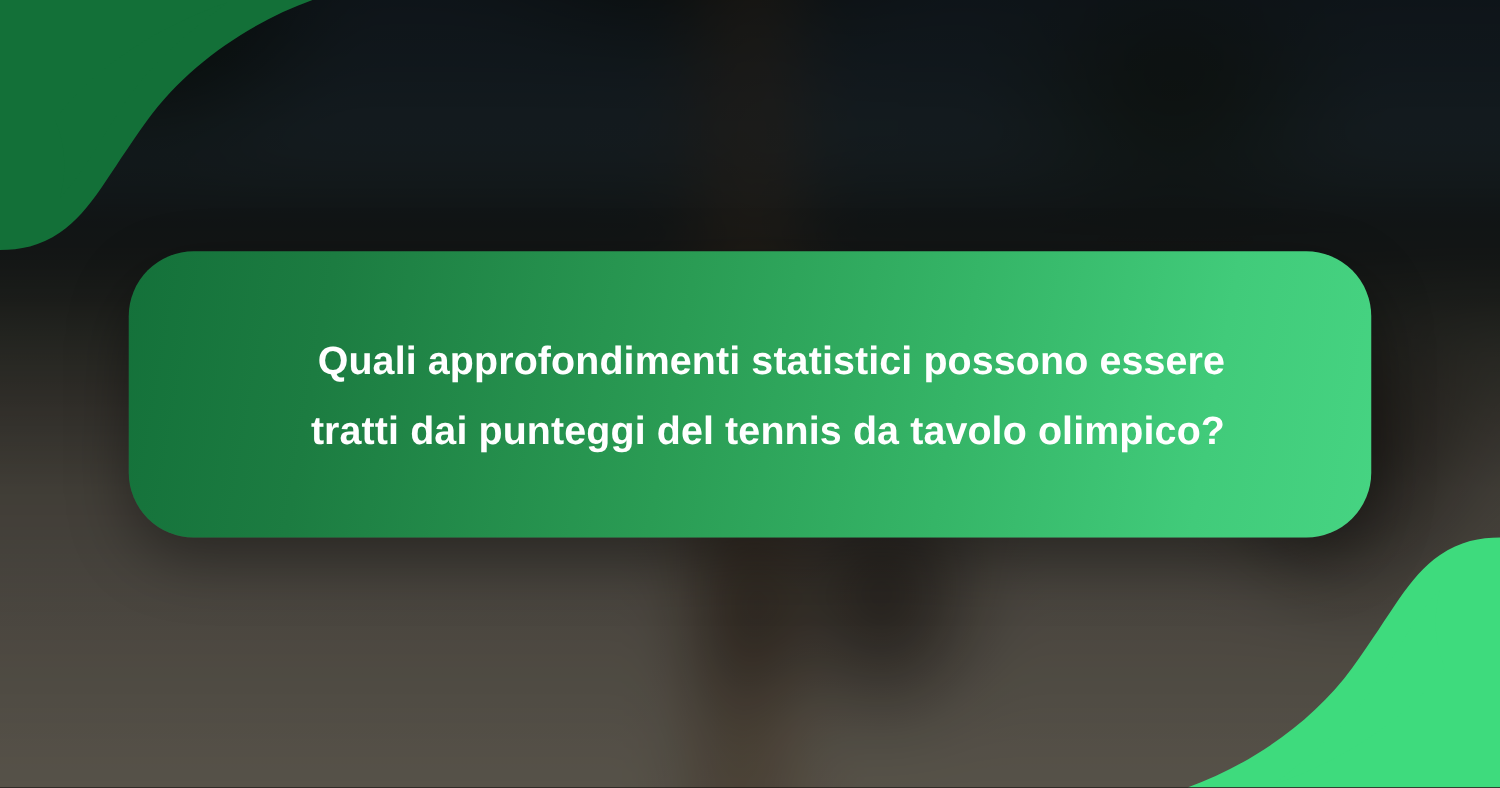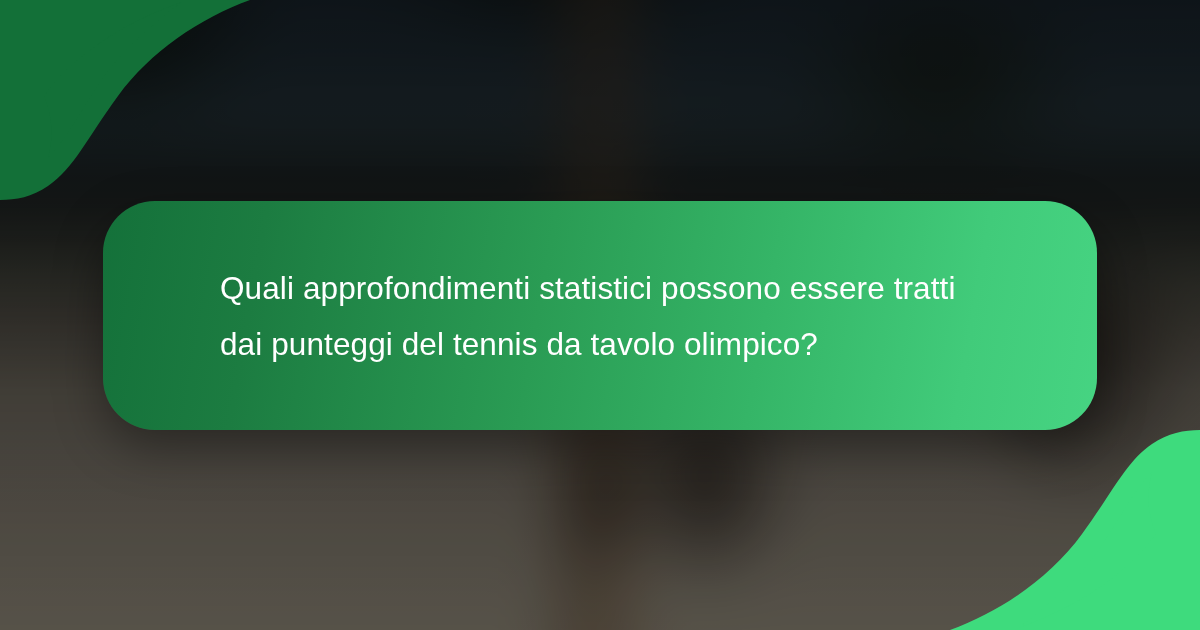"Quali approfondimenti statistici possono" .q-text { font-weight: 400 -> 700; text-align: left -> right }
